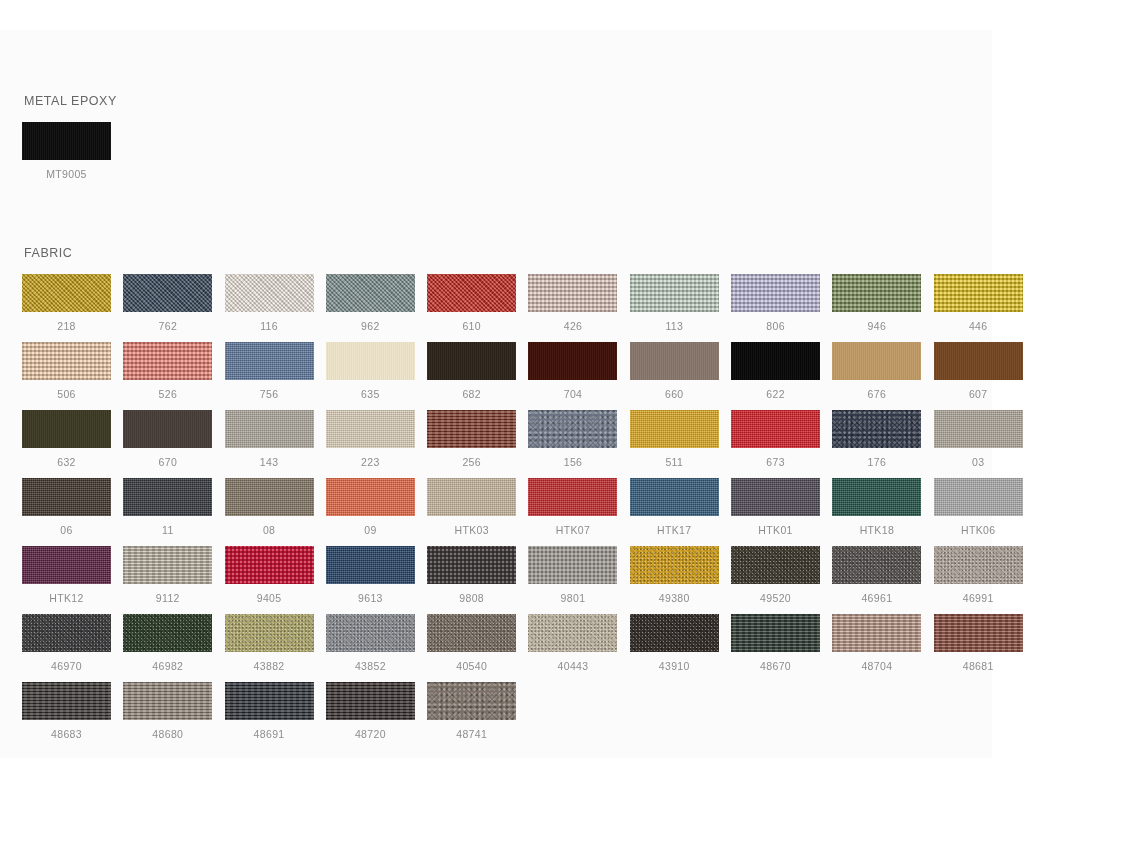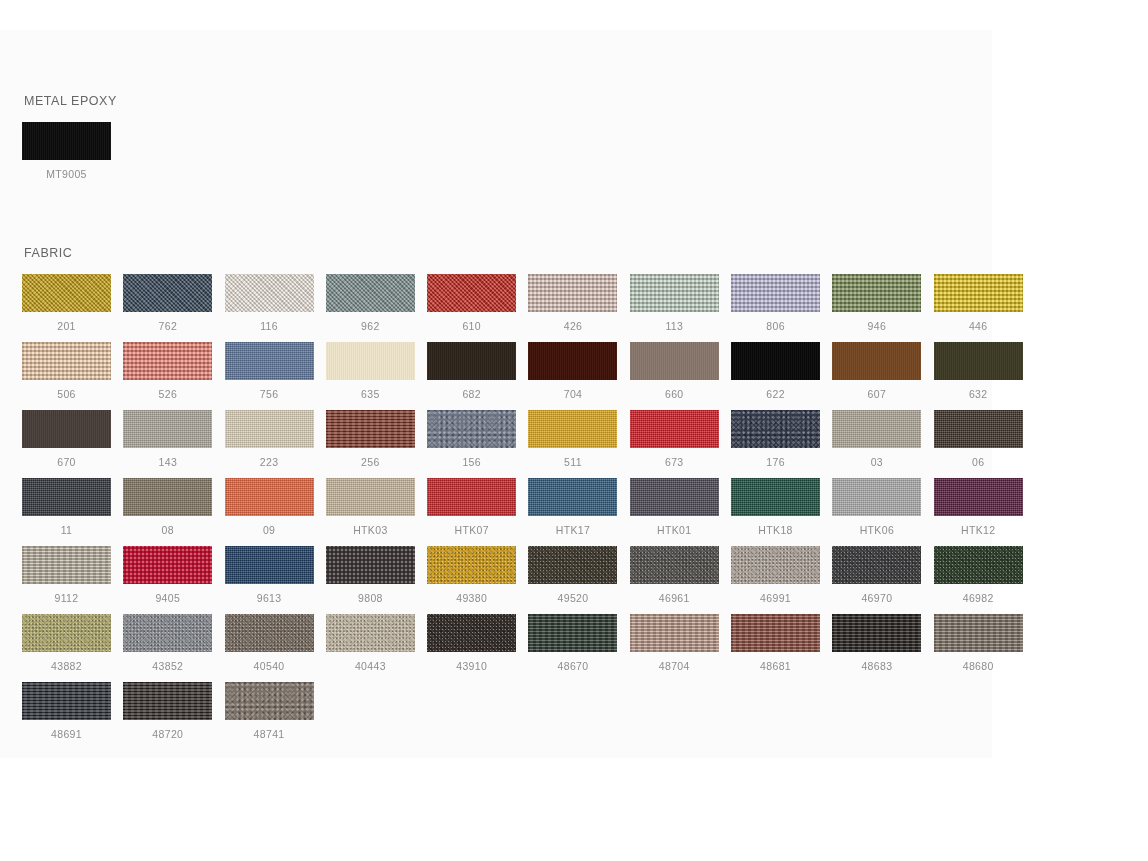"201" span.swatch-label { text: 201 -> 218 }
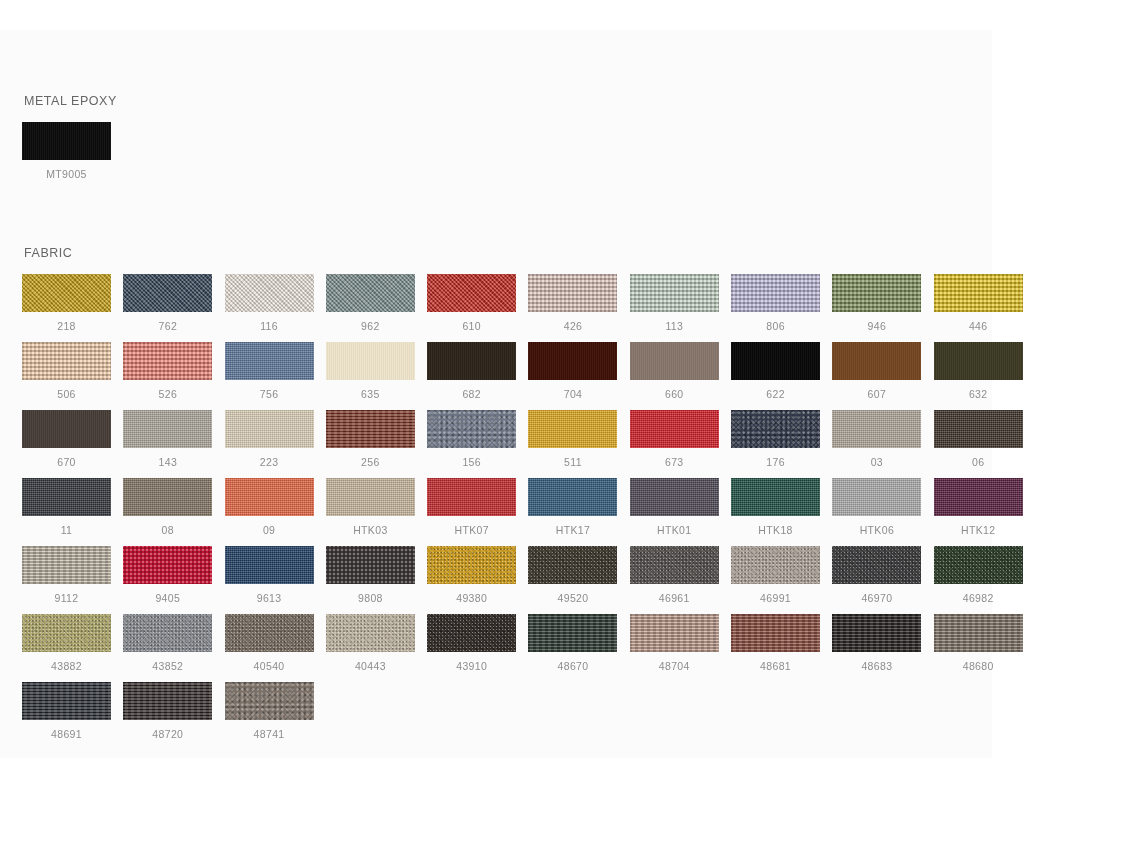"676" div.swatch-cell { html: none -> <div> <div></div> <span>676</span> </div> }
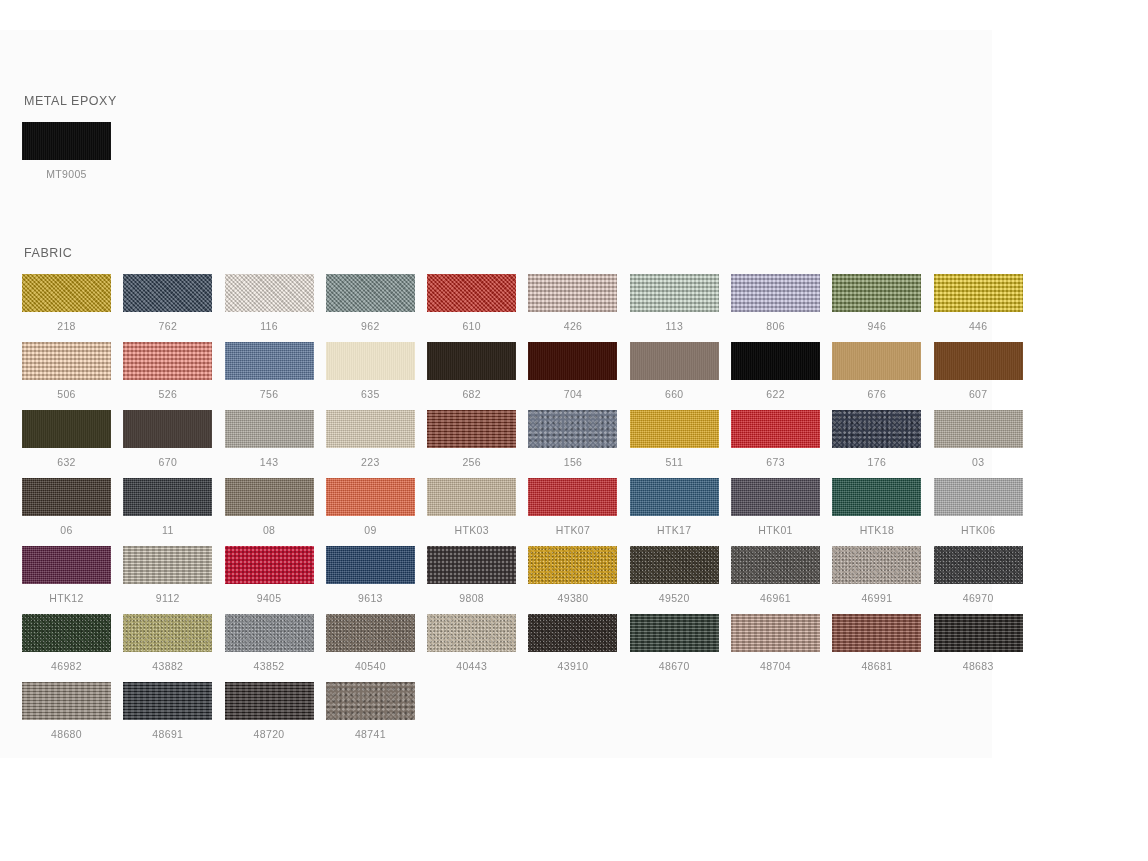"9801" div.swatch-cell { html: none -> <div> <div></div> <span>9801</span> </div> }
